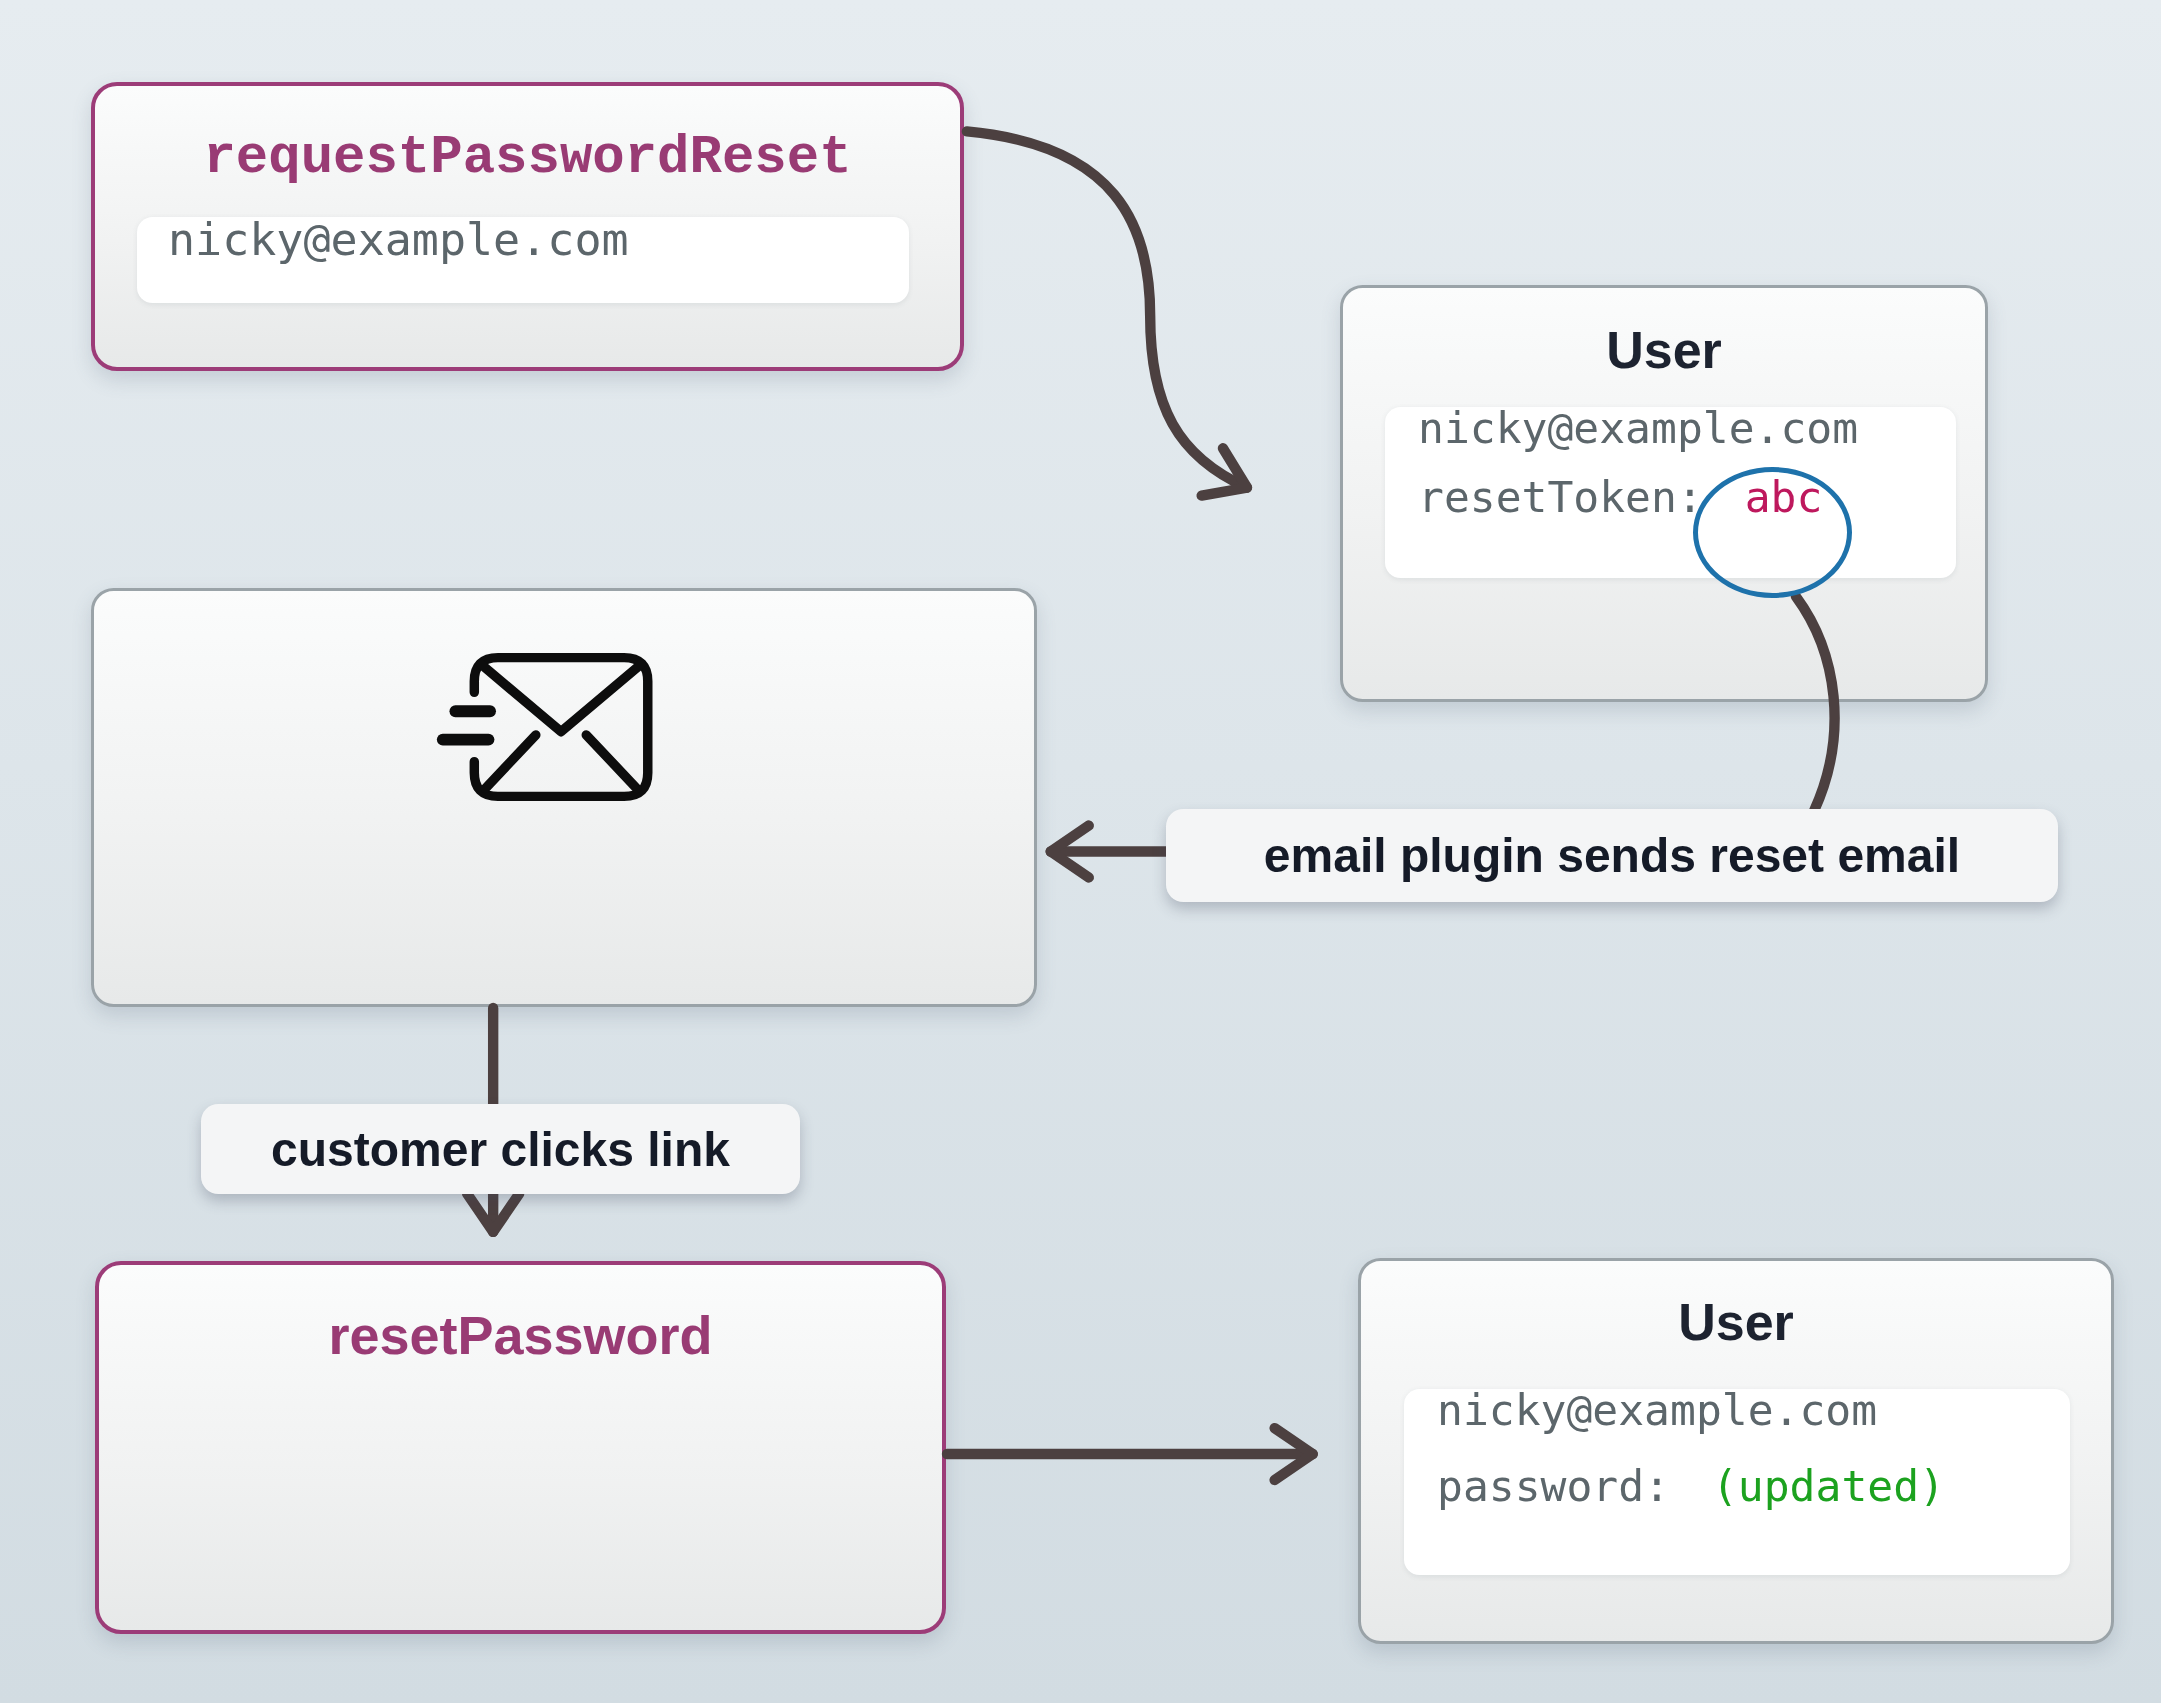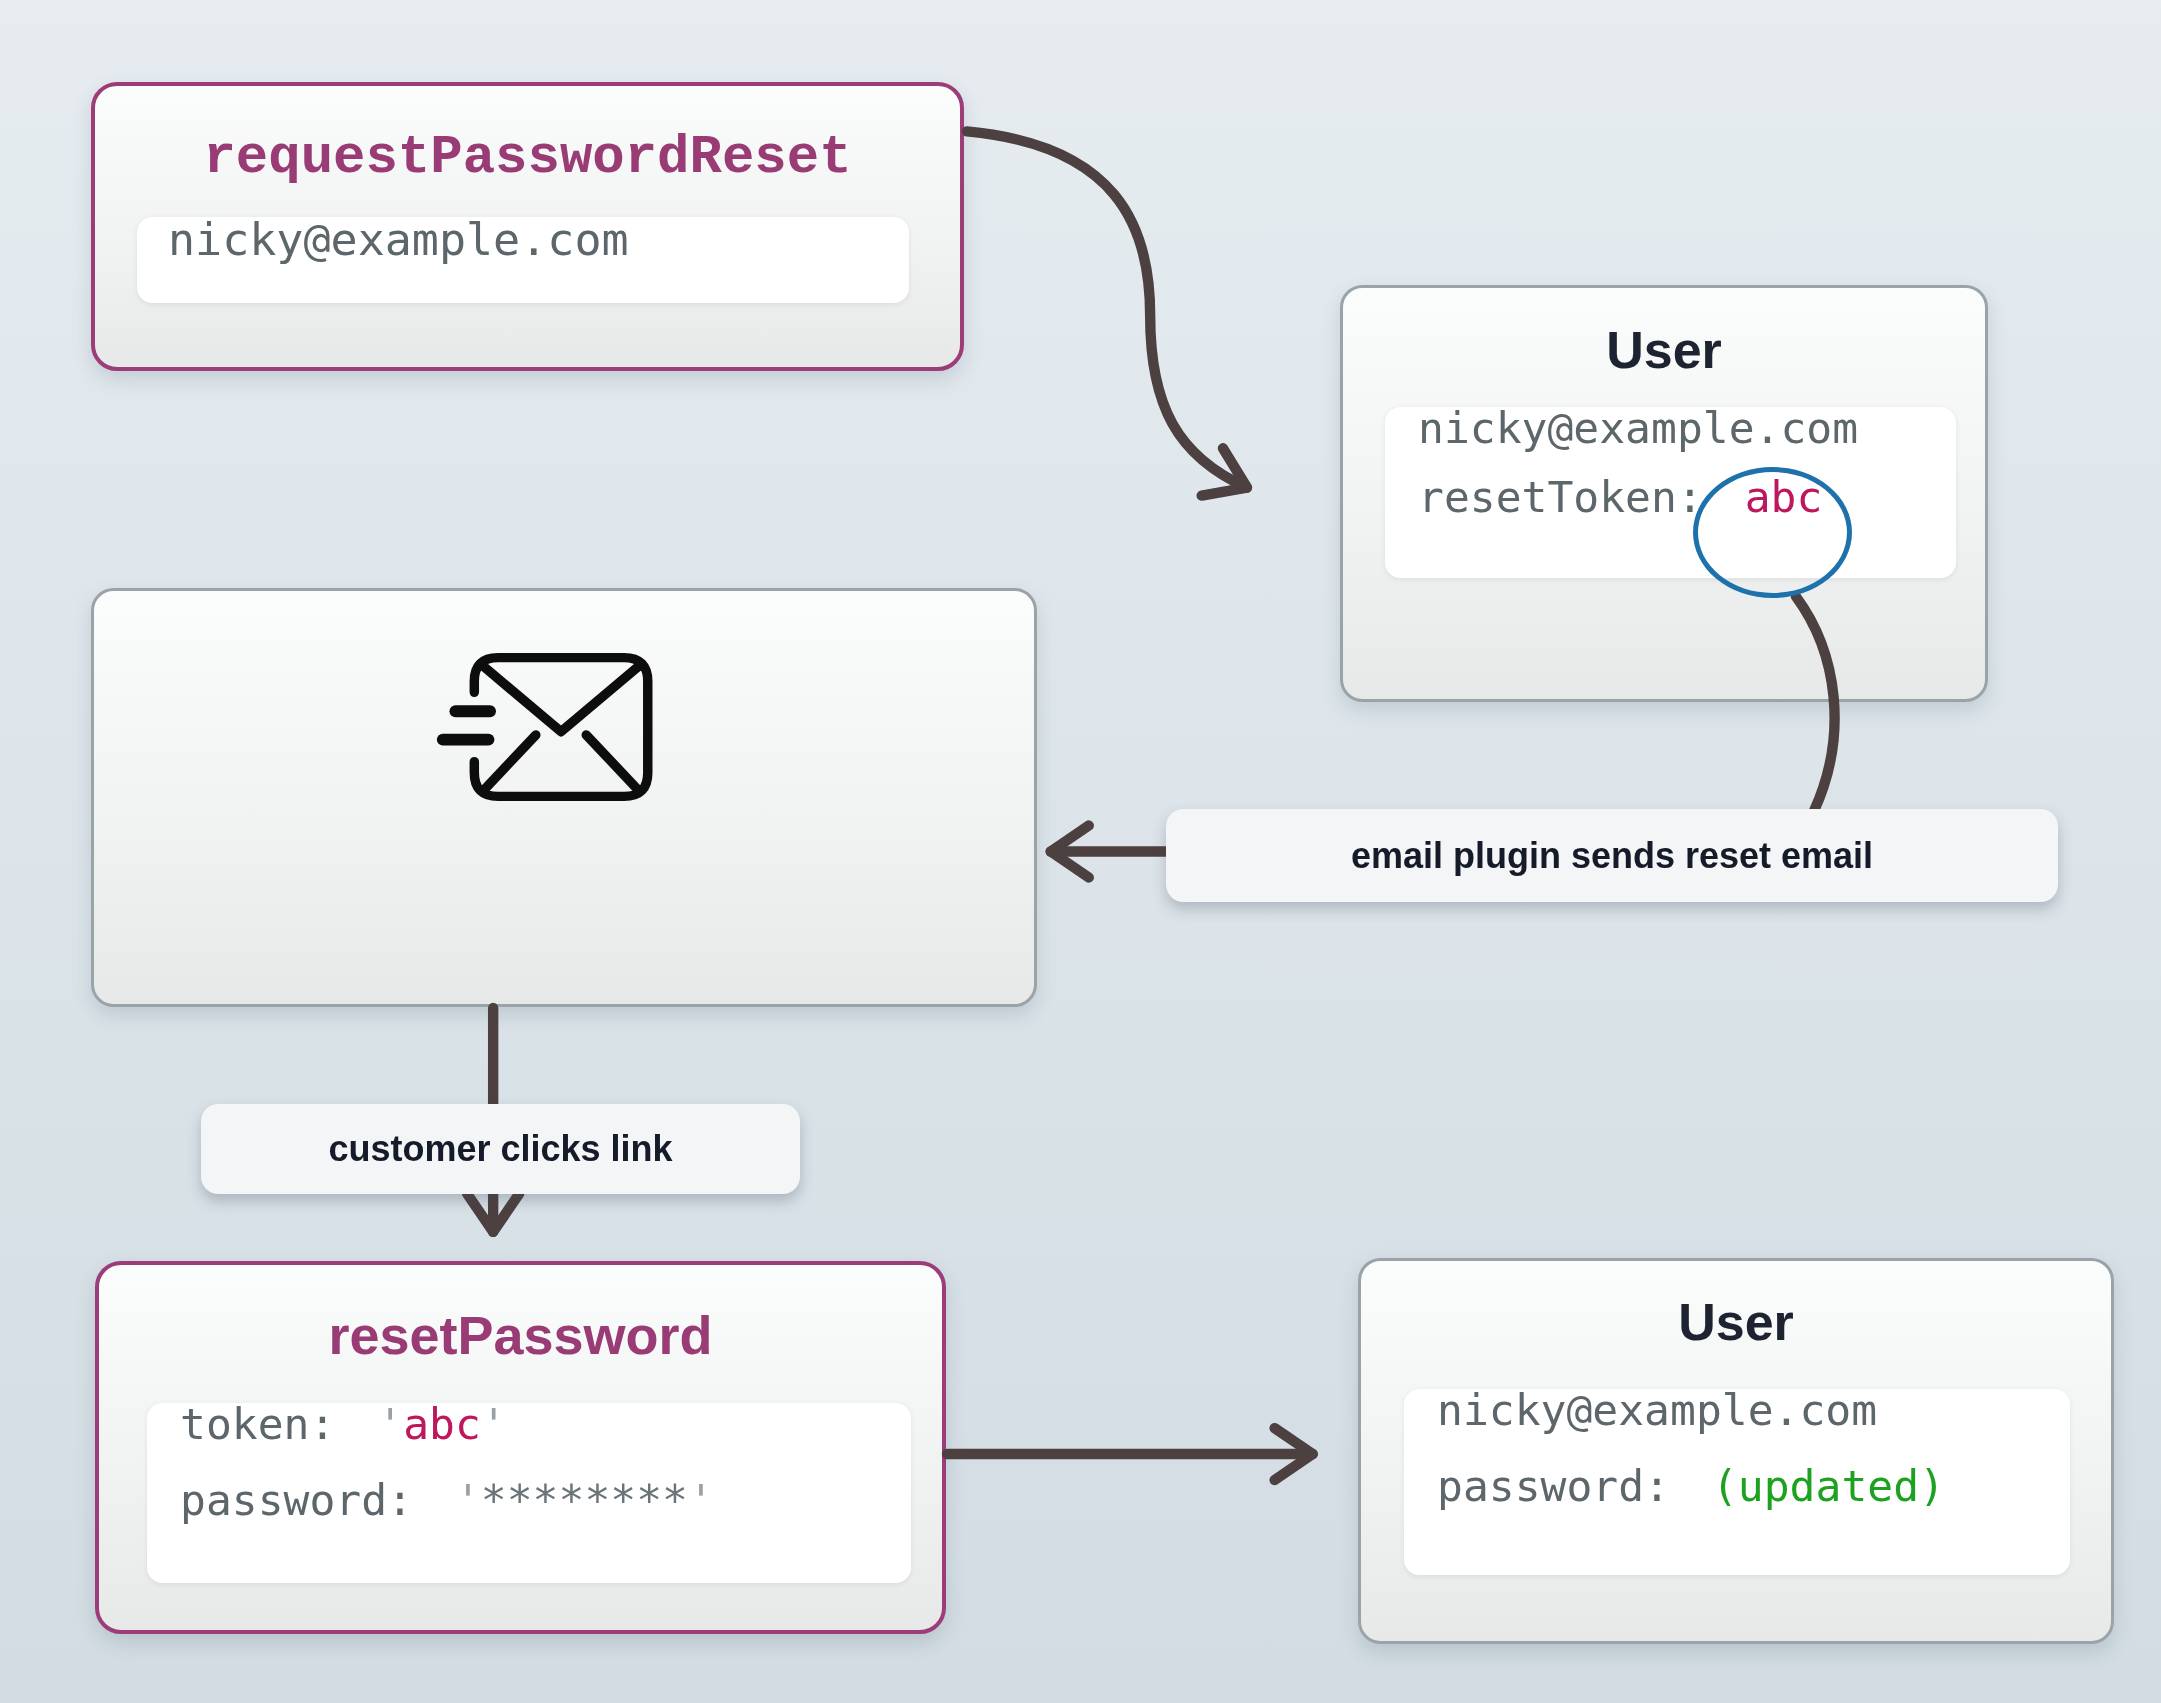"email plugin sends reset email" .flabel { font-size: 36px -> 48px }
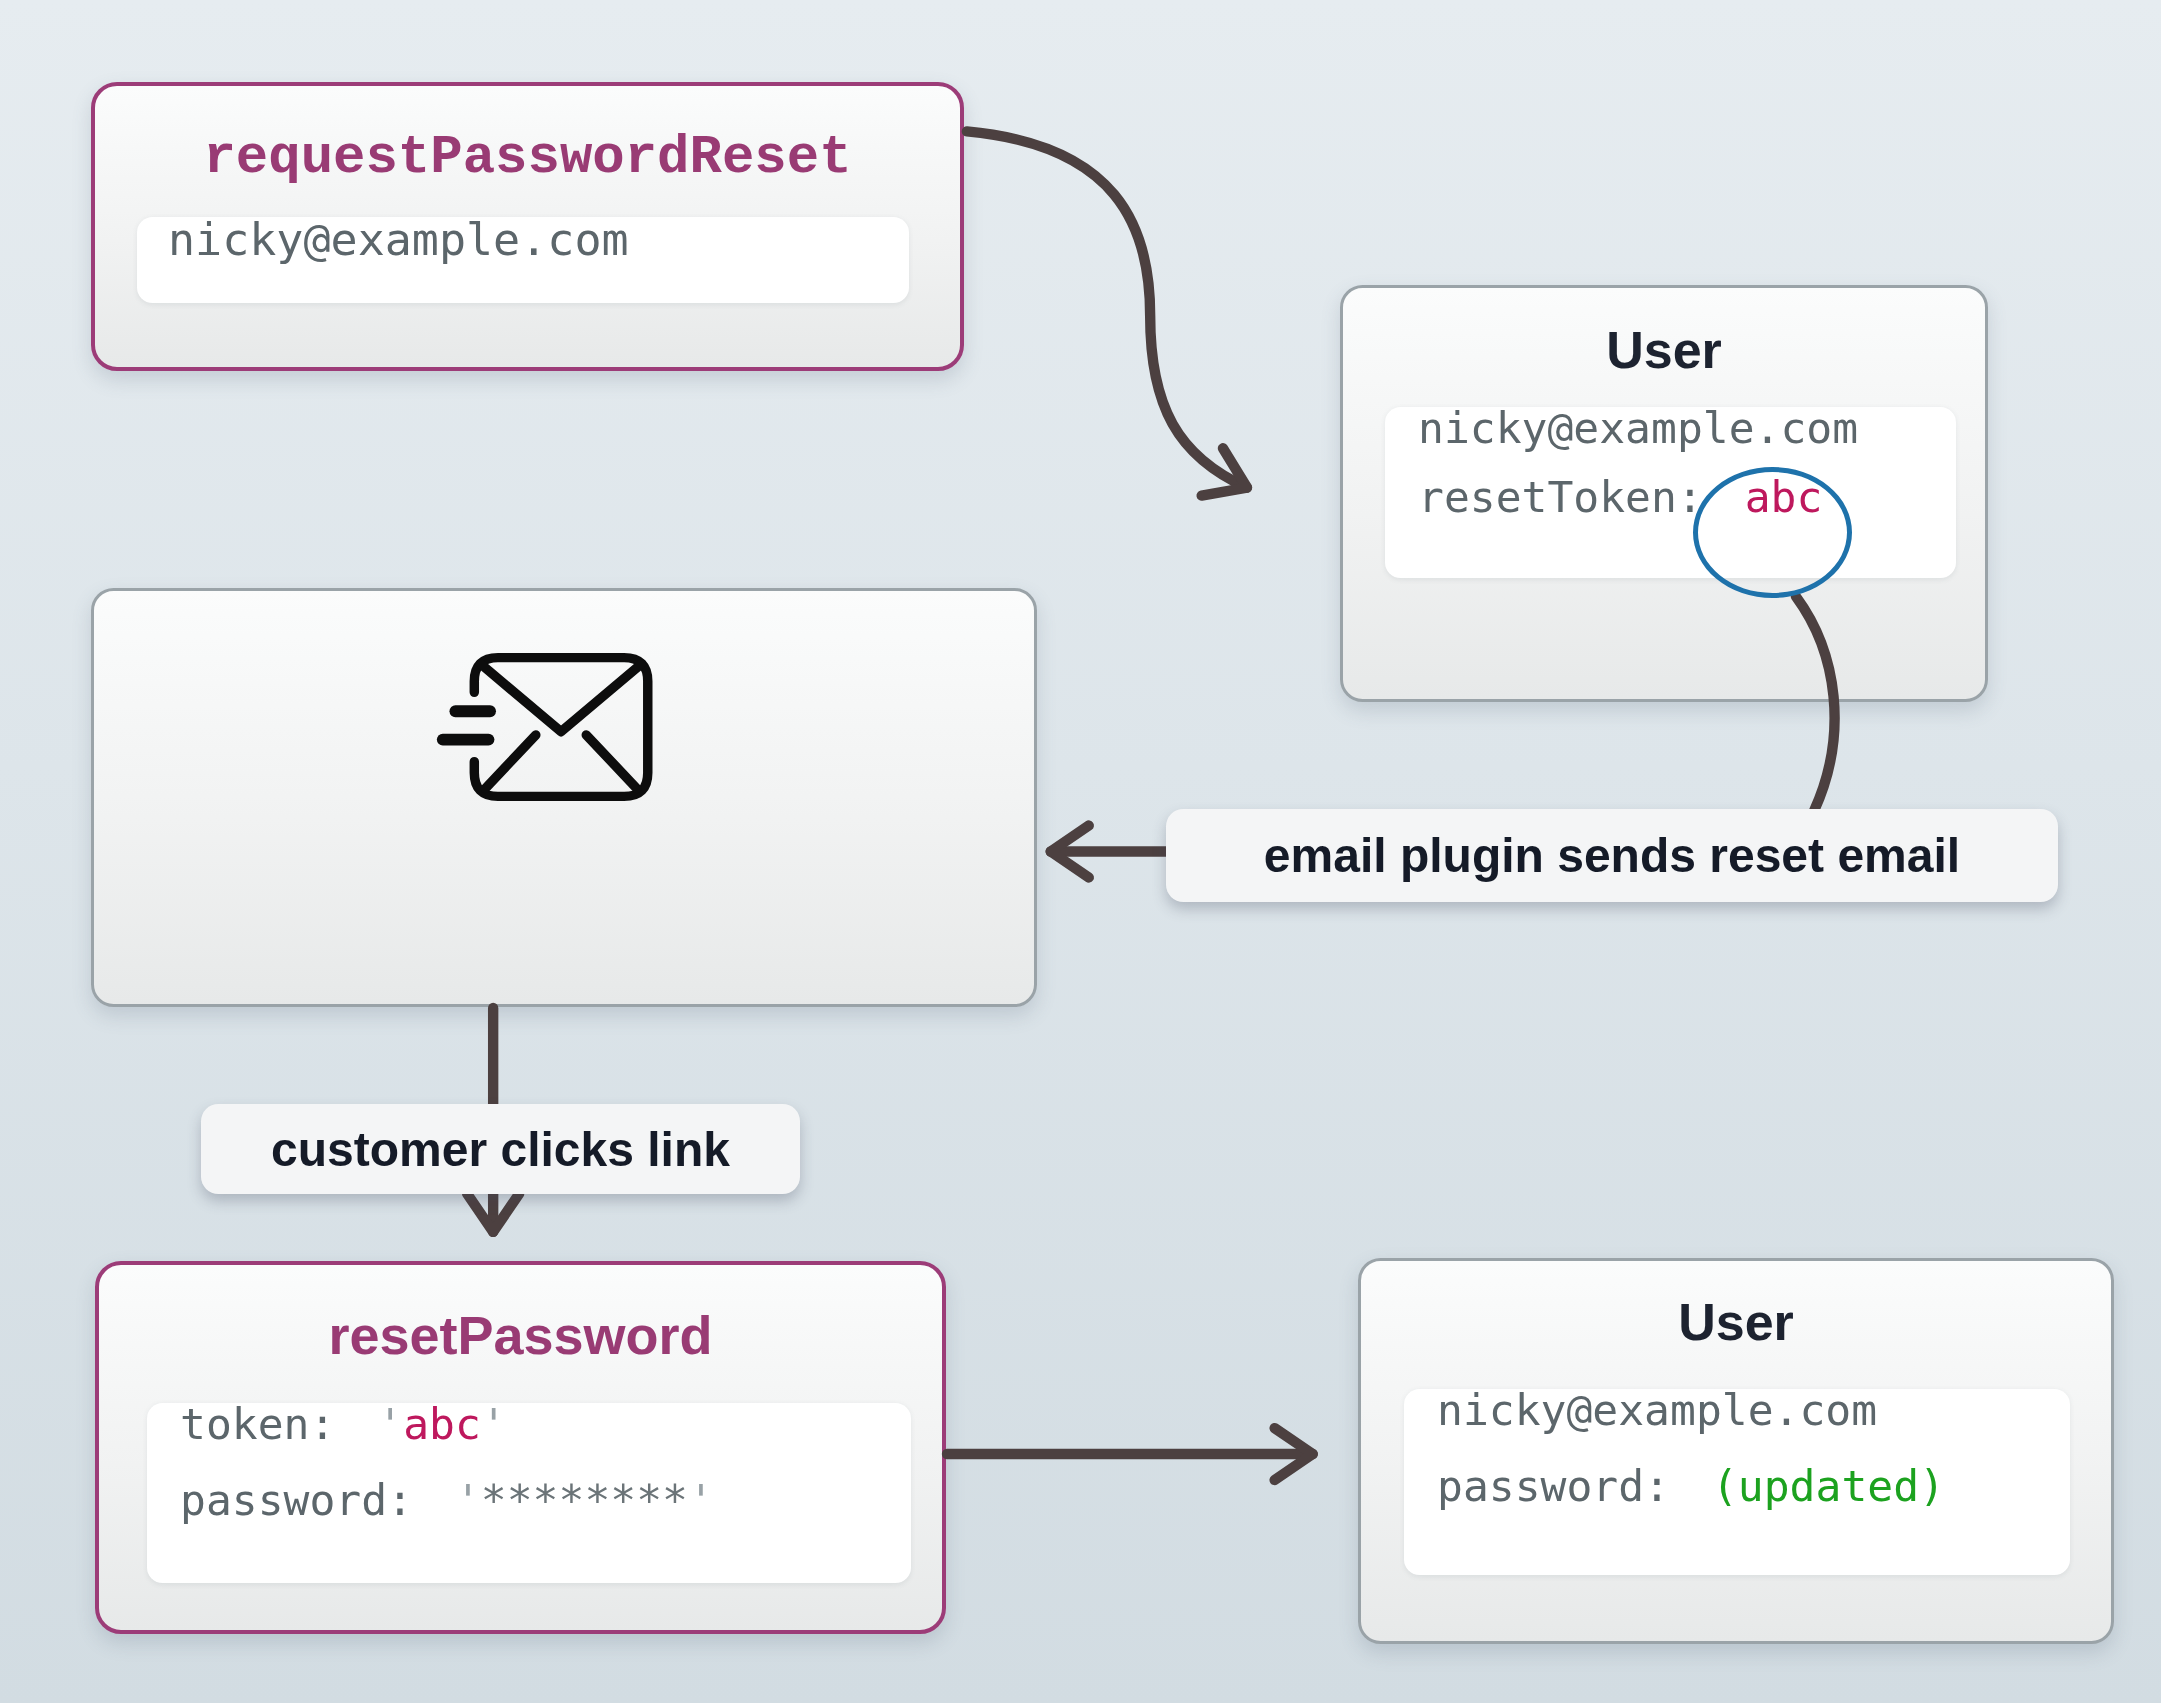"token: 'abc'" div.pill { html: <div> <div> <span>token:</span> <span>'</span><span>abc</span><span>'</span> </div> <div> <span>password:</span> <span>'</span><span>********</span><span>'</span> </div> </div> -> none }
